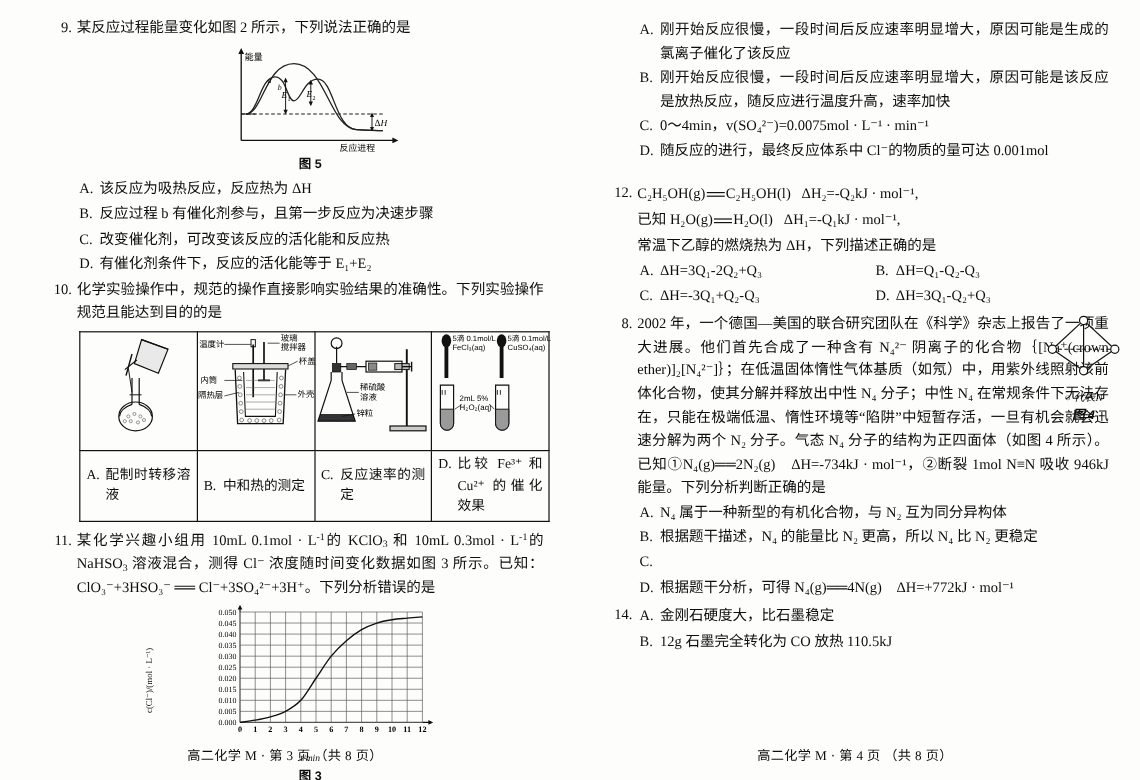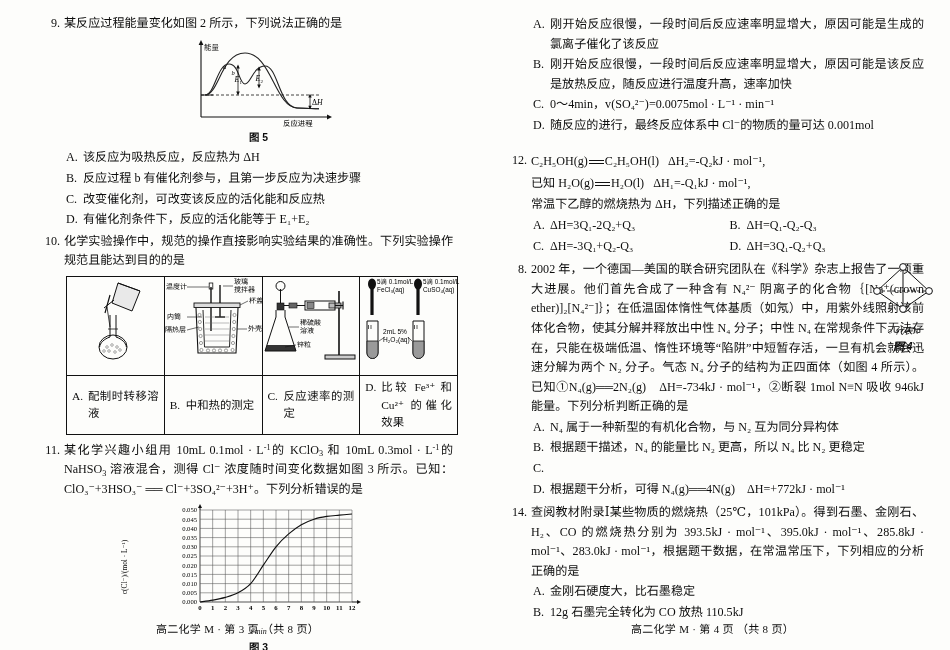"查阅教材附录Ⅰ某些物质的燃烧热（25℃，101kPa）。得到石墨、金刚石、H₂、" div.q-stem { html: <div>查阅教材附录Ⅰ某些物质的燃烧热（25℃，101kPa）。得到石墨、金刚石、H₂、CO 的燃烧热分别为 393.5kJ · mol⁻¹、395.0kJ · mol⁻¹、285.8kJ · mol⁻¹、283.0kJ · mol⁻¹，根据题干数据，在常温常压下，下列相应的分析正确的是</div> -> none }
